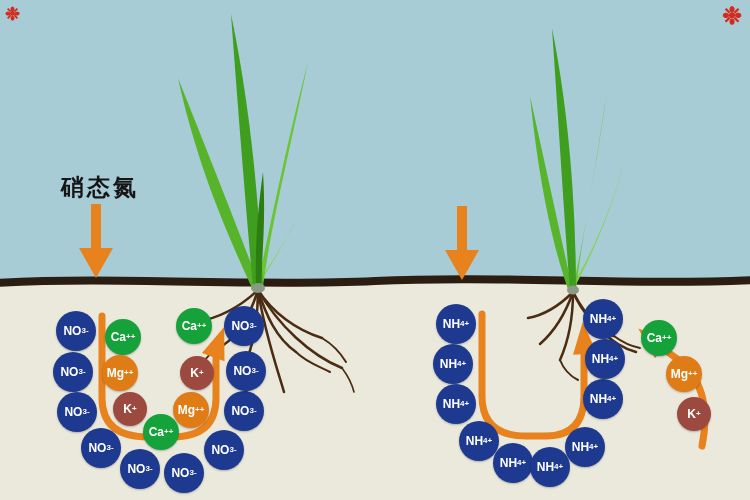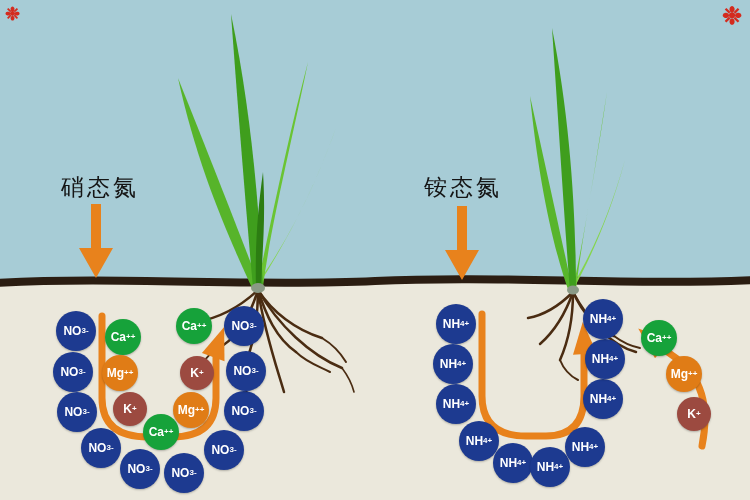"硝态氮" .nutrient-label { font-weight: normal -> bold }
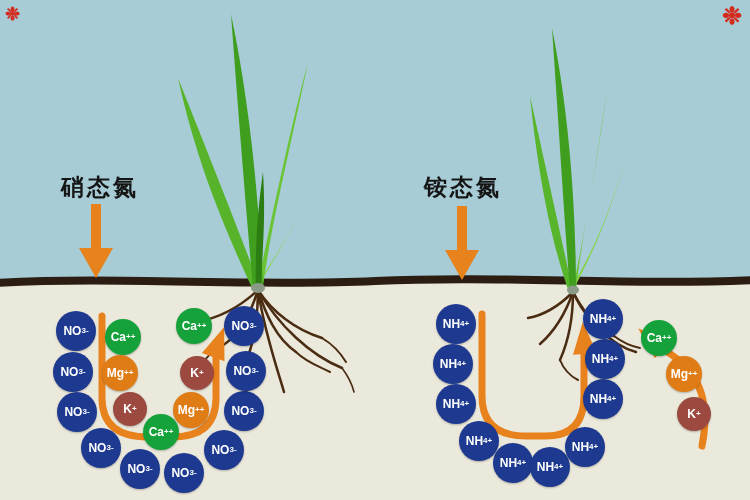"铵态氮" div.nutrient-label { html: <div>铵态氮</div> -> none }
